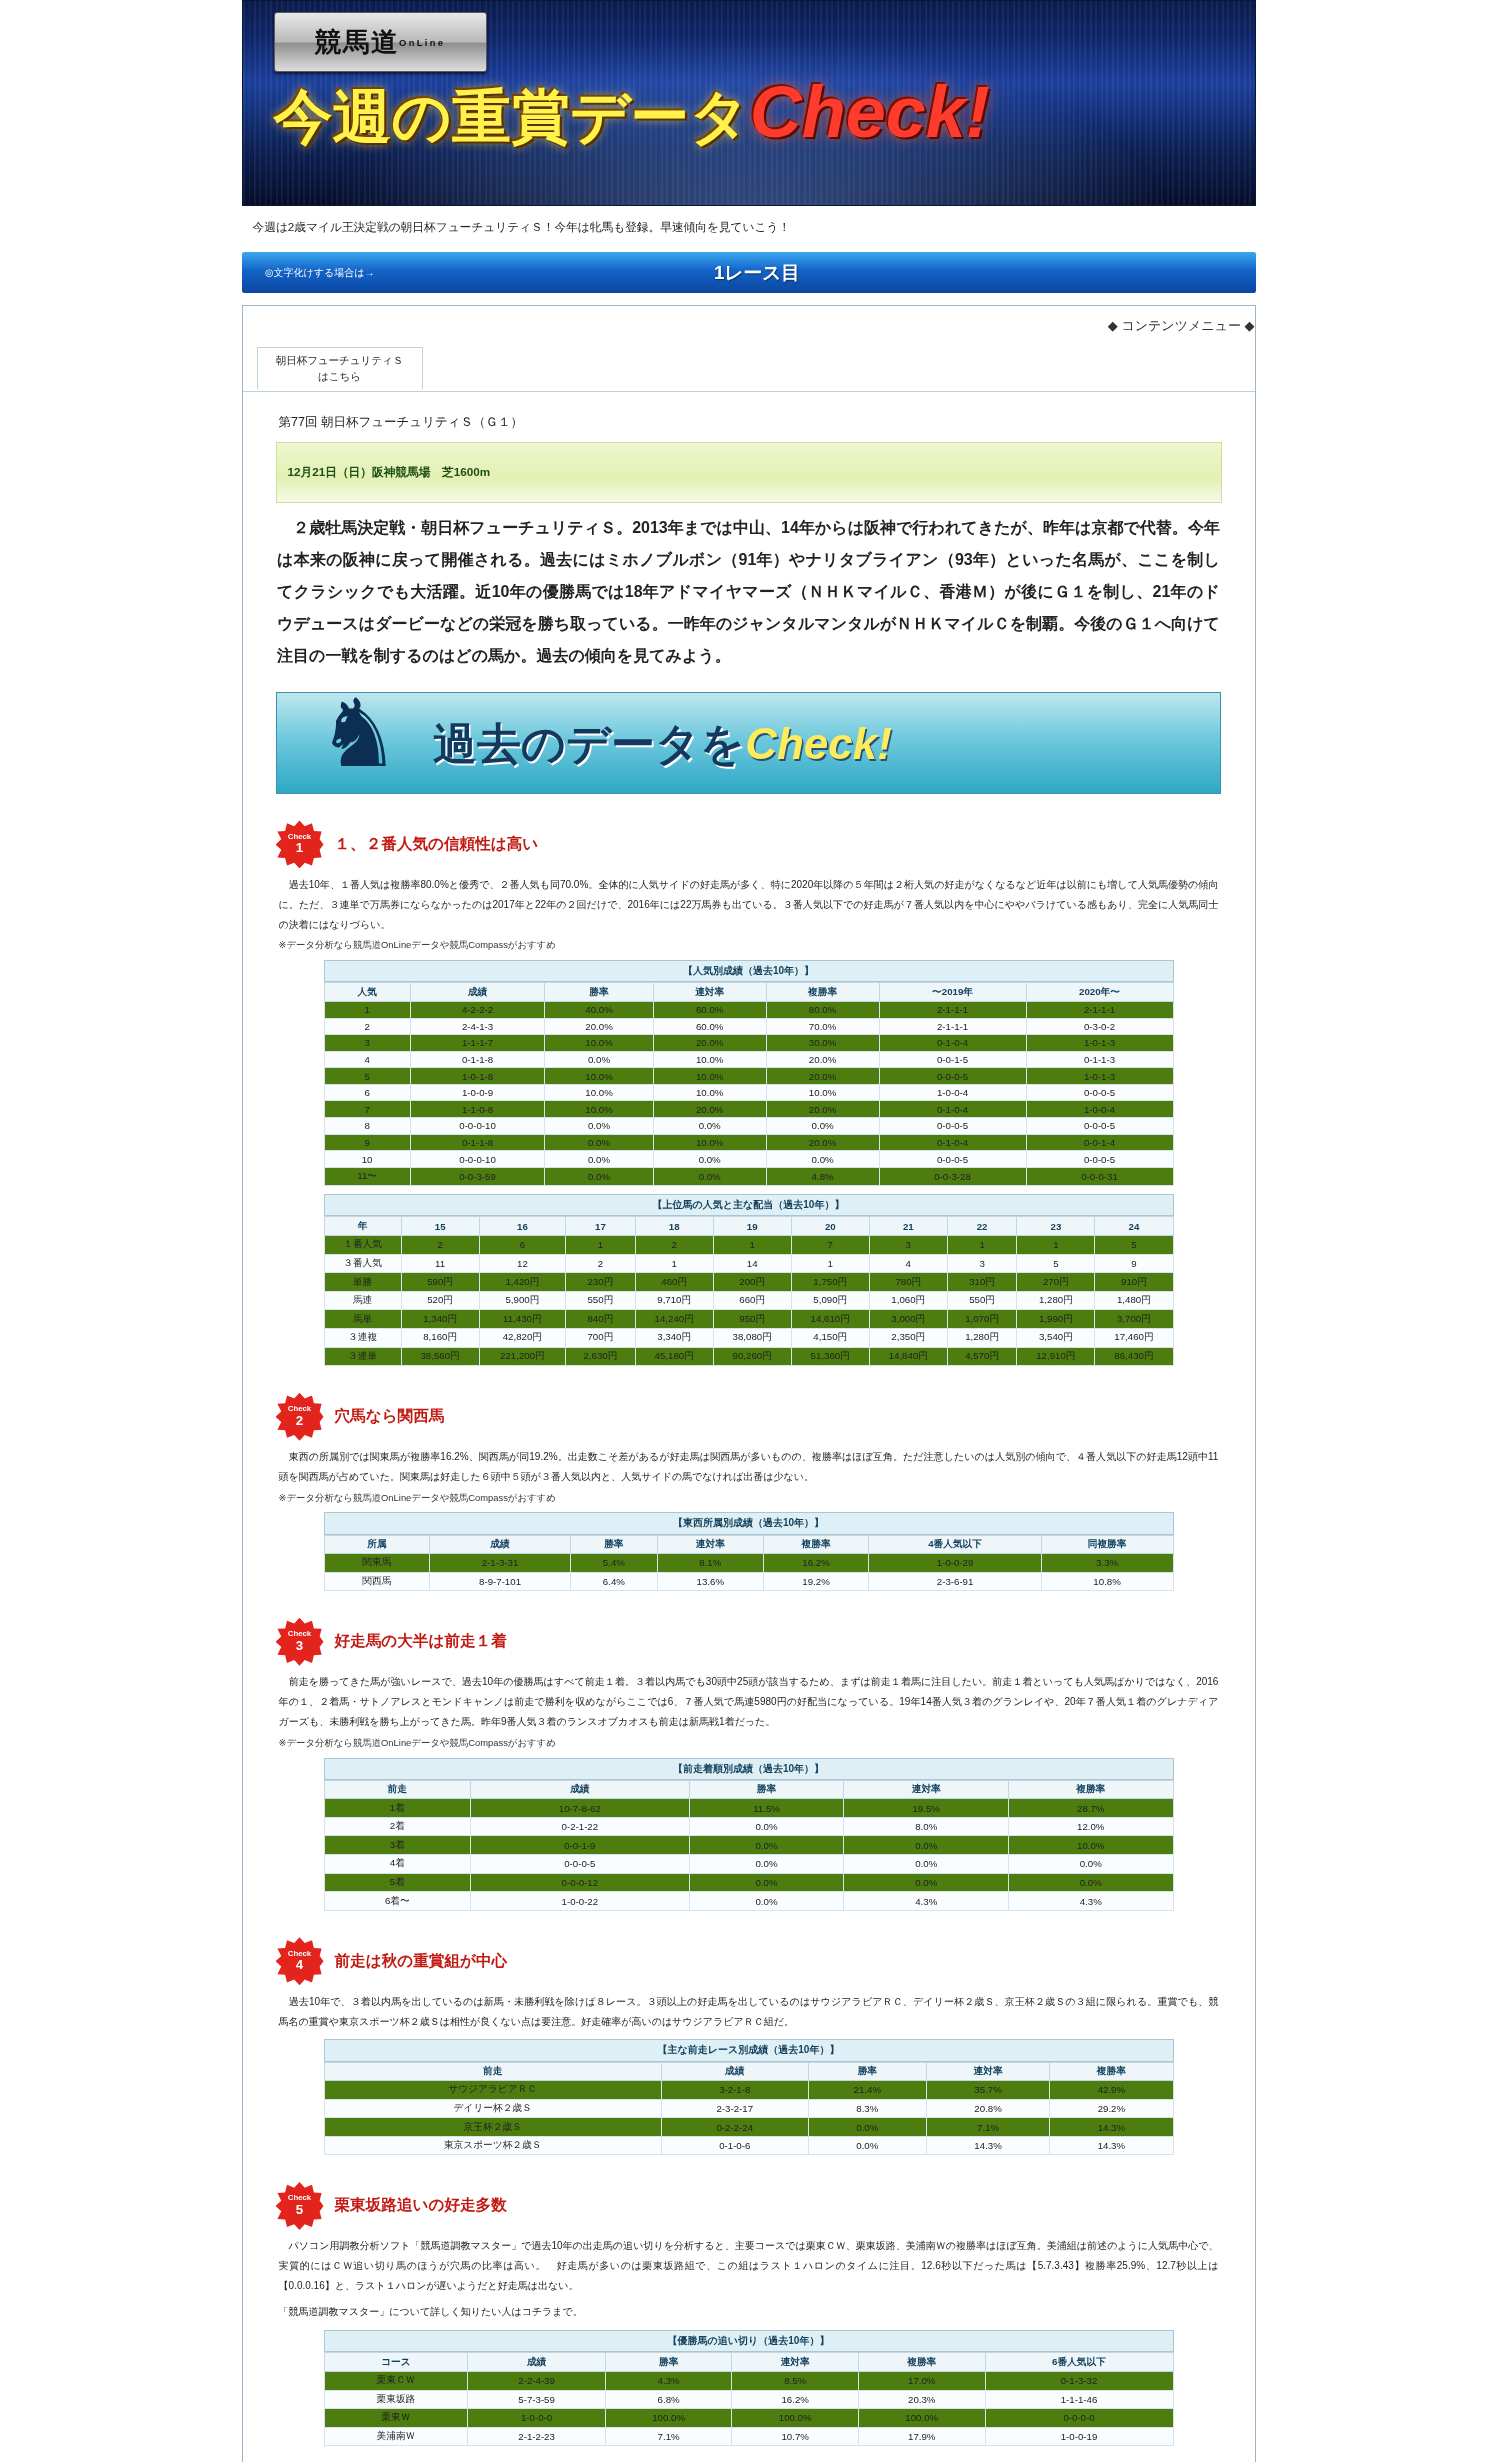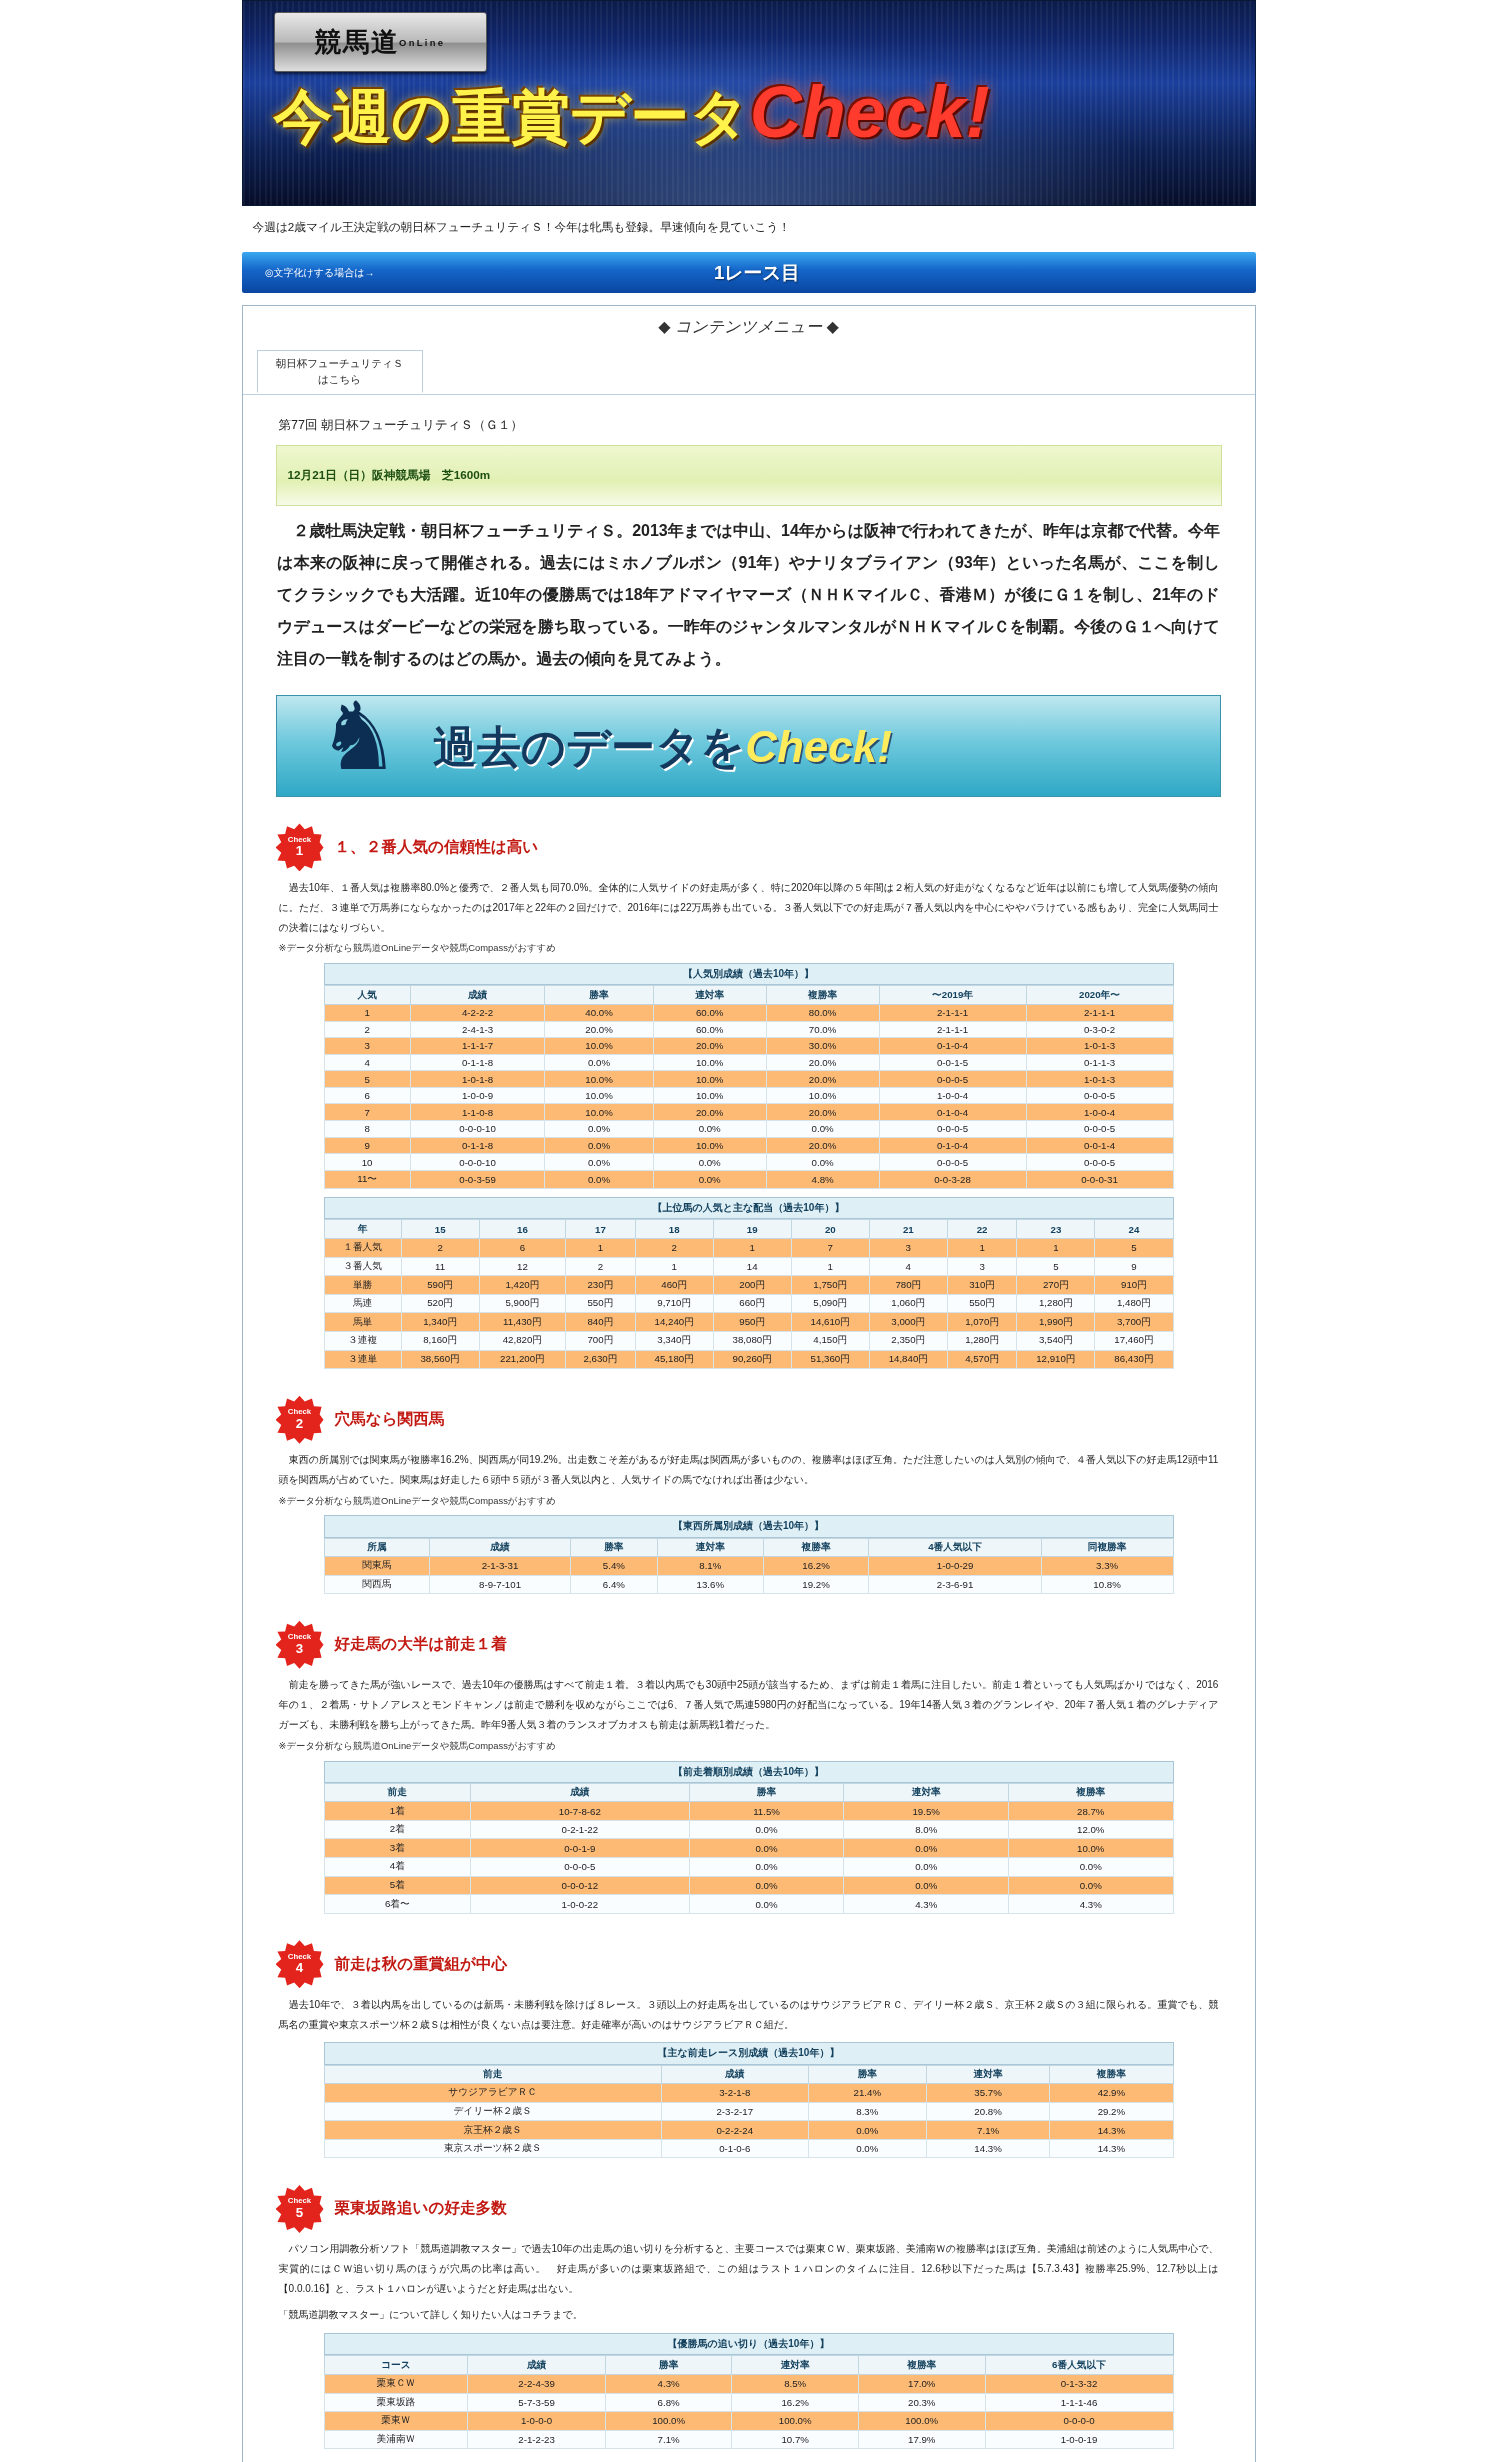"◆ コンテンツメニュー ◆" .menu-head { font-size: 16px -> 13px; font-style: italic -> none; text-align: center -> right }
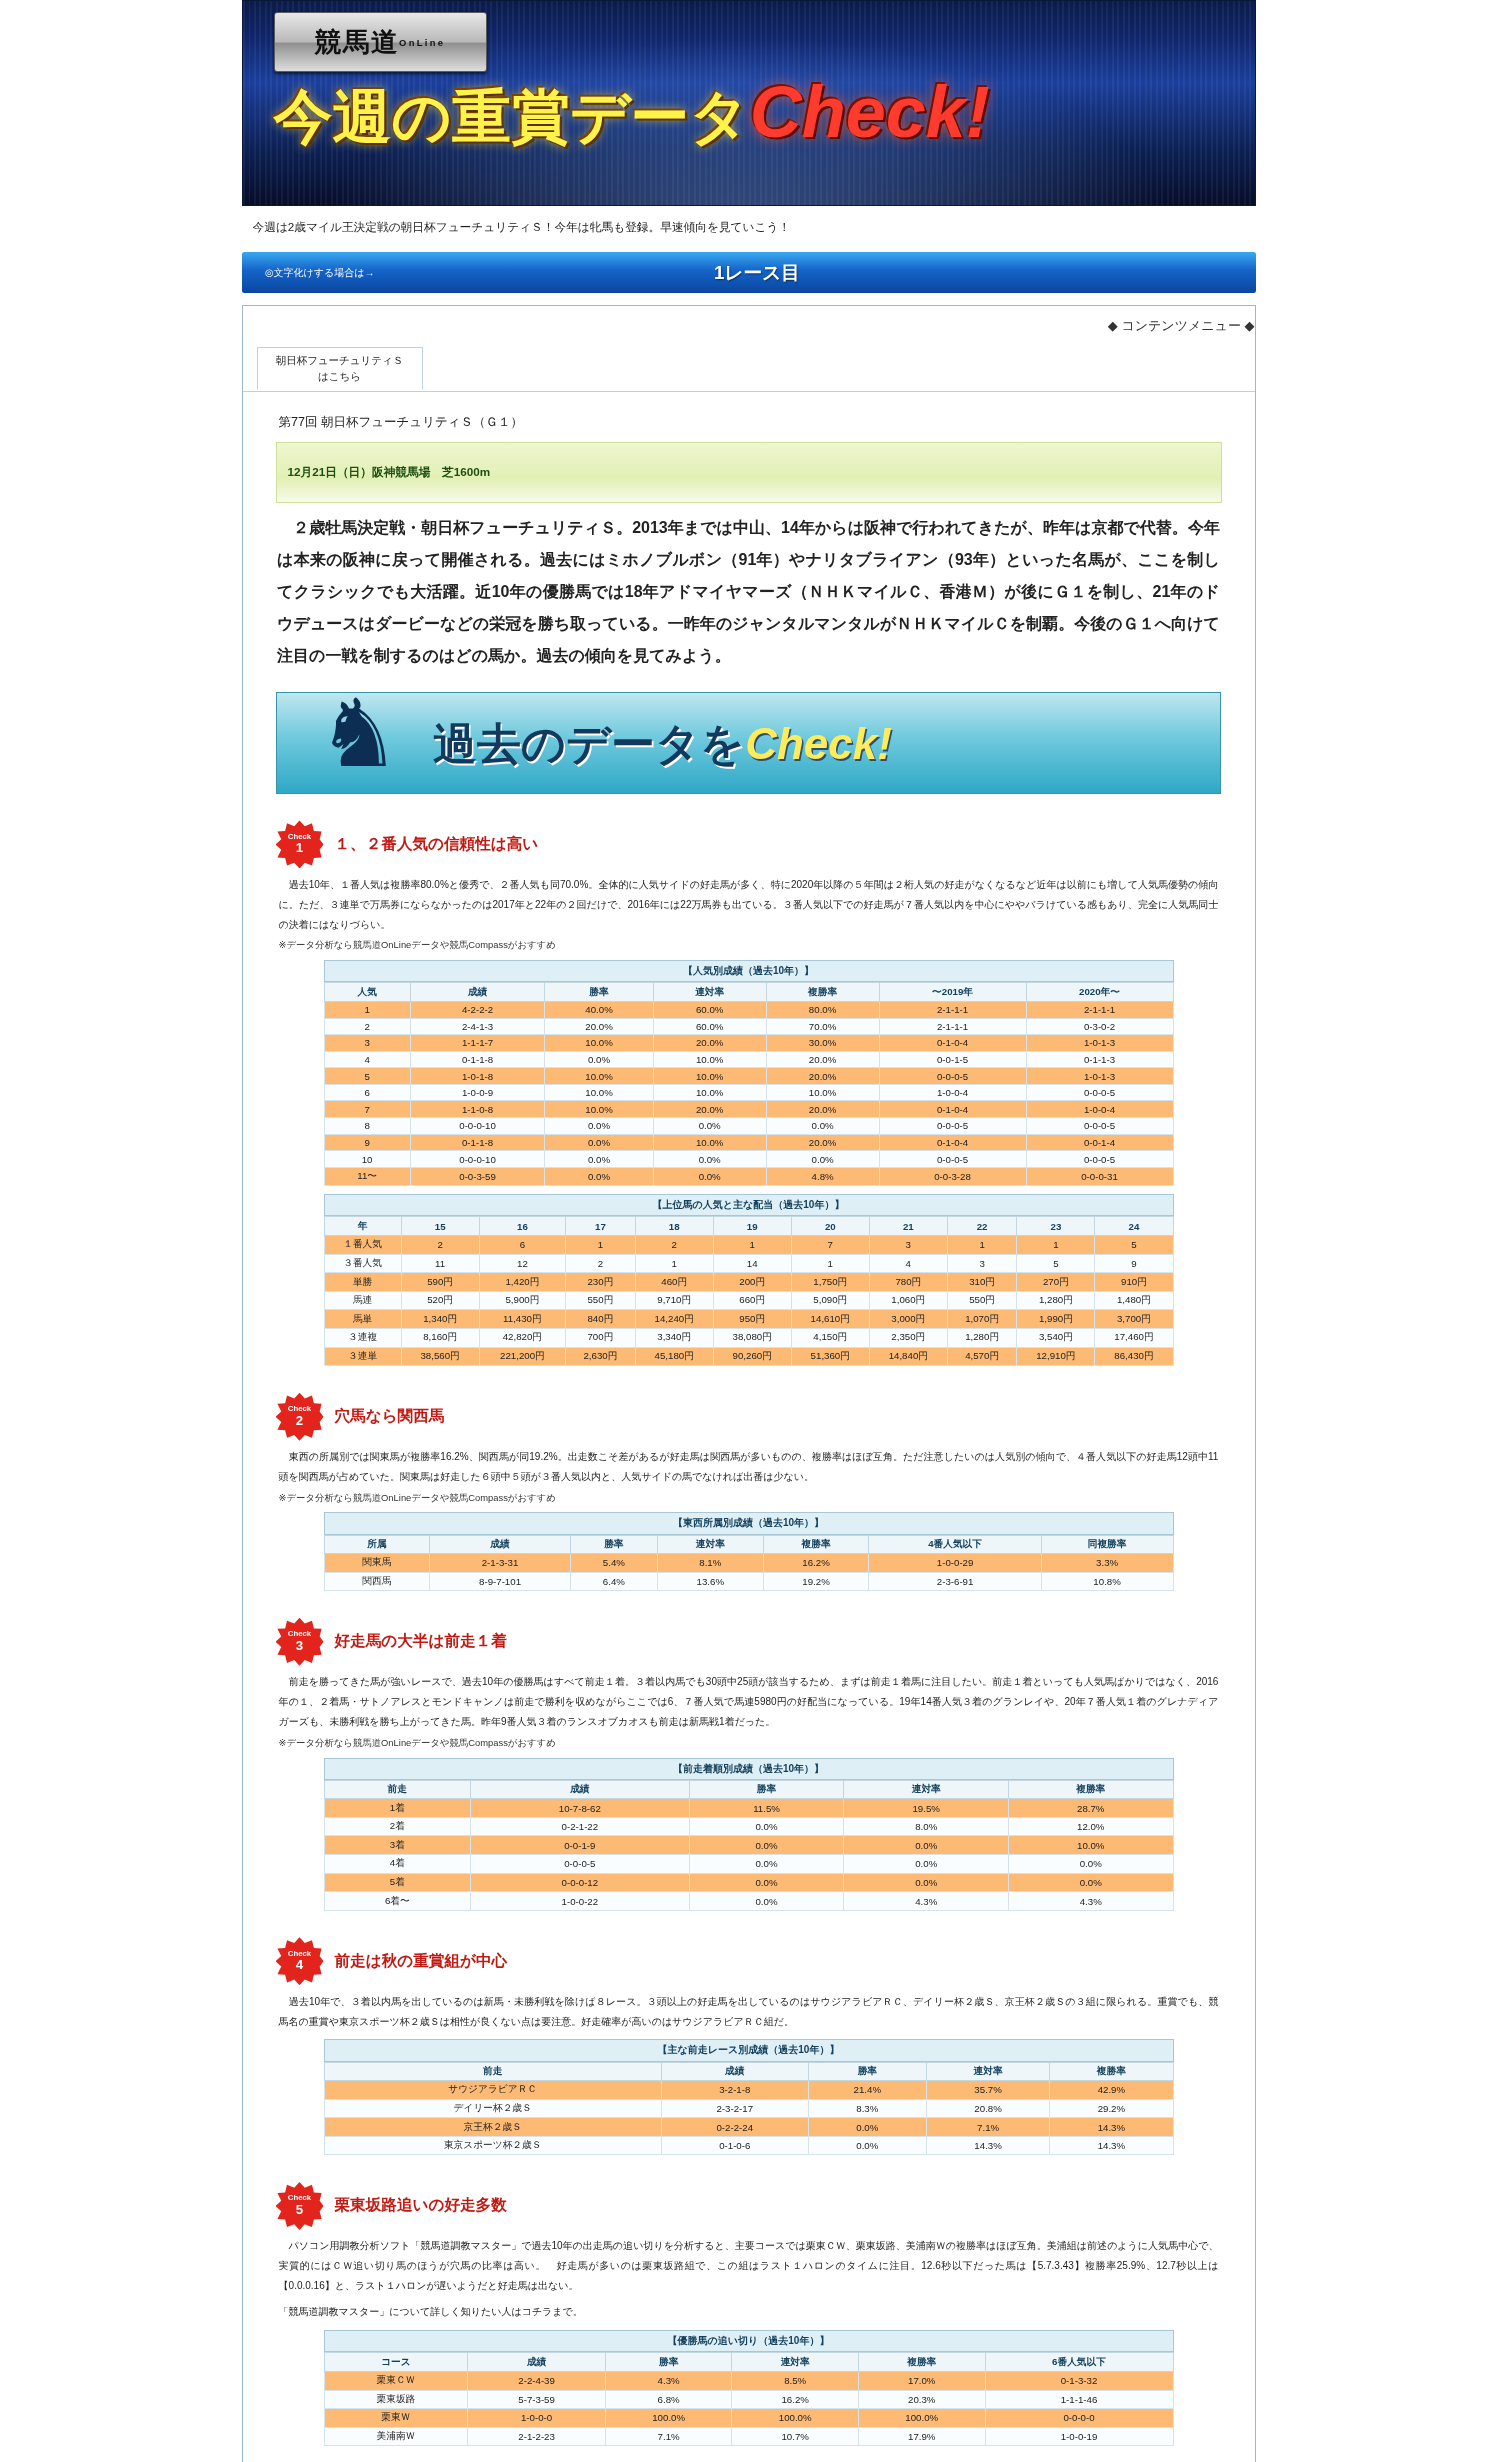"【人気別成績（過去10年）】" table.data { background: #fdba74 -> #4d7c0f }
